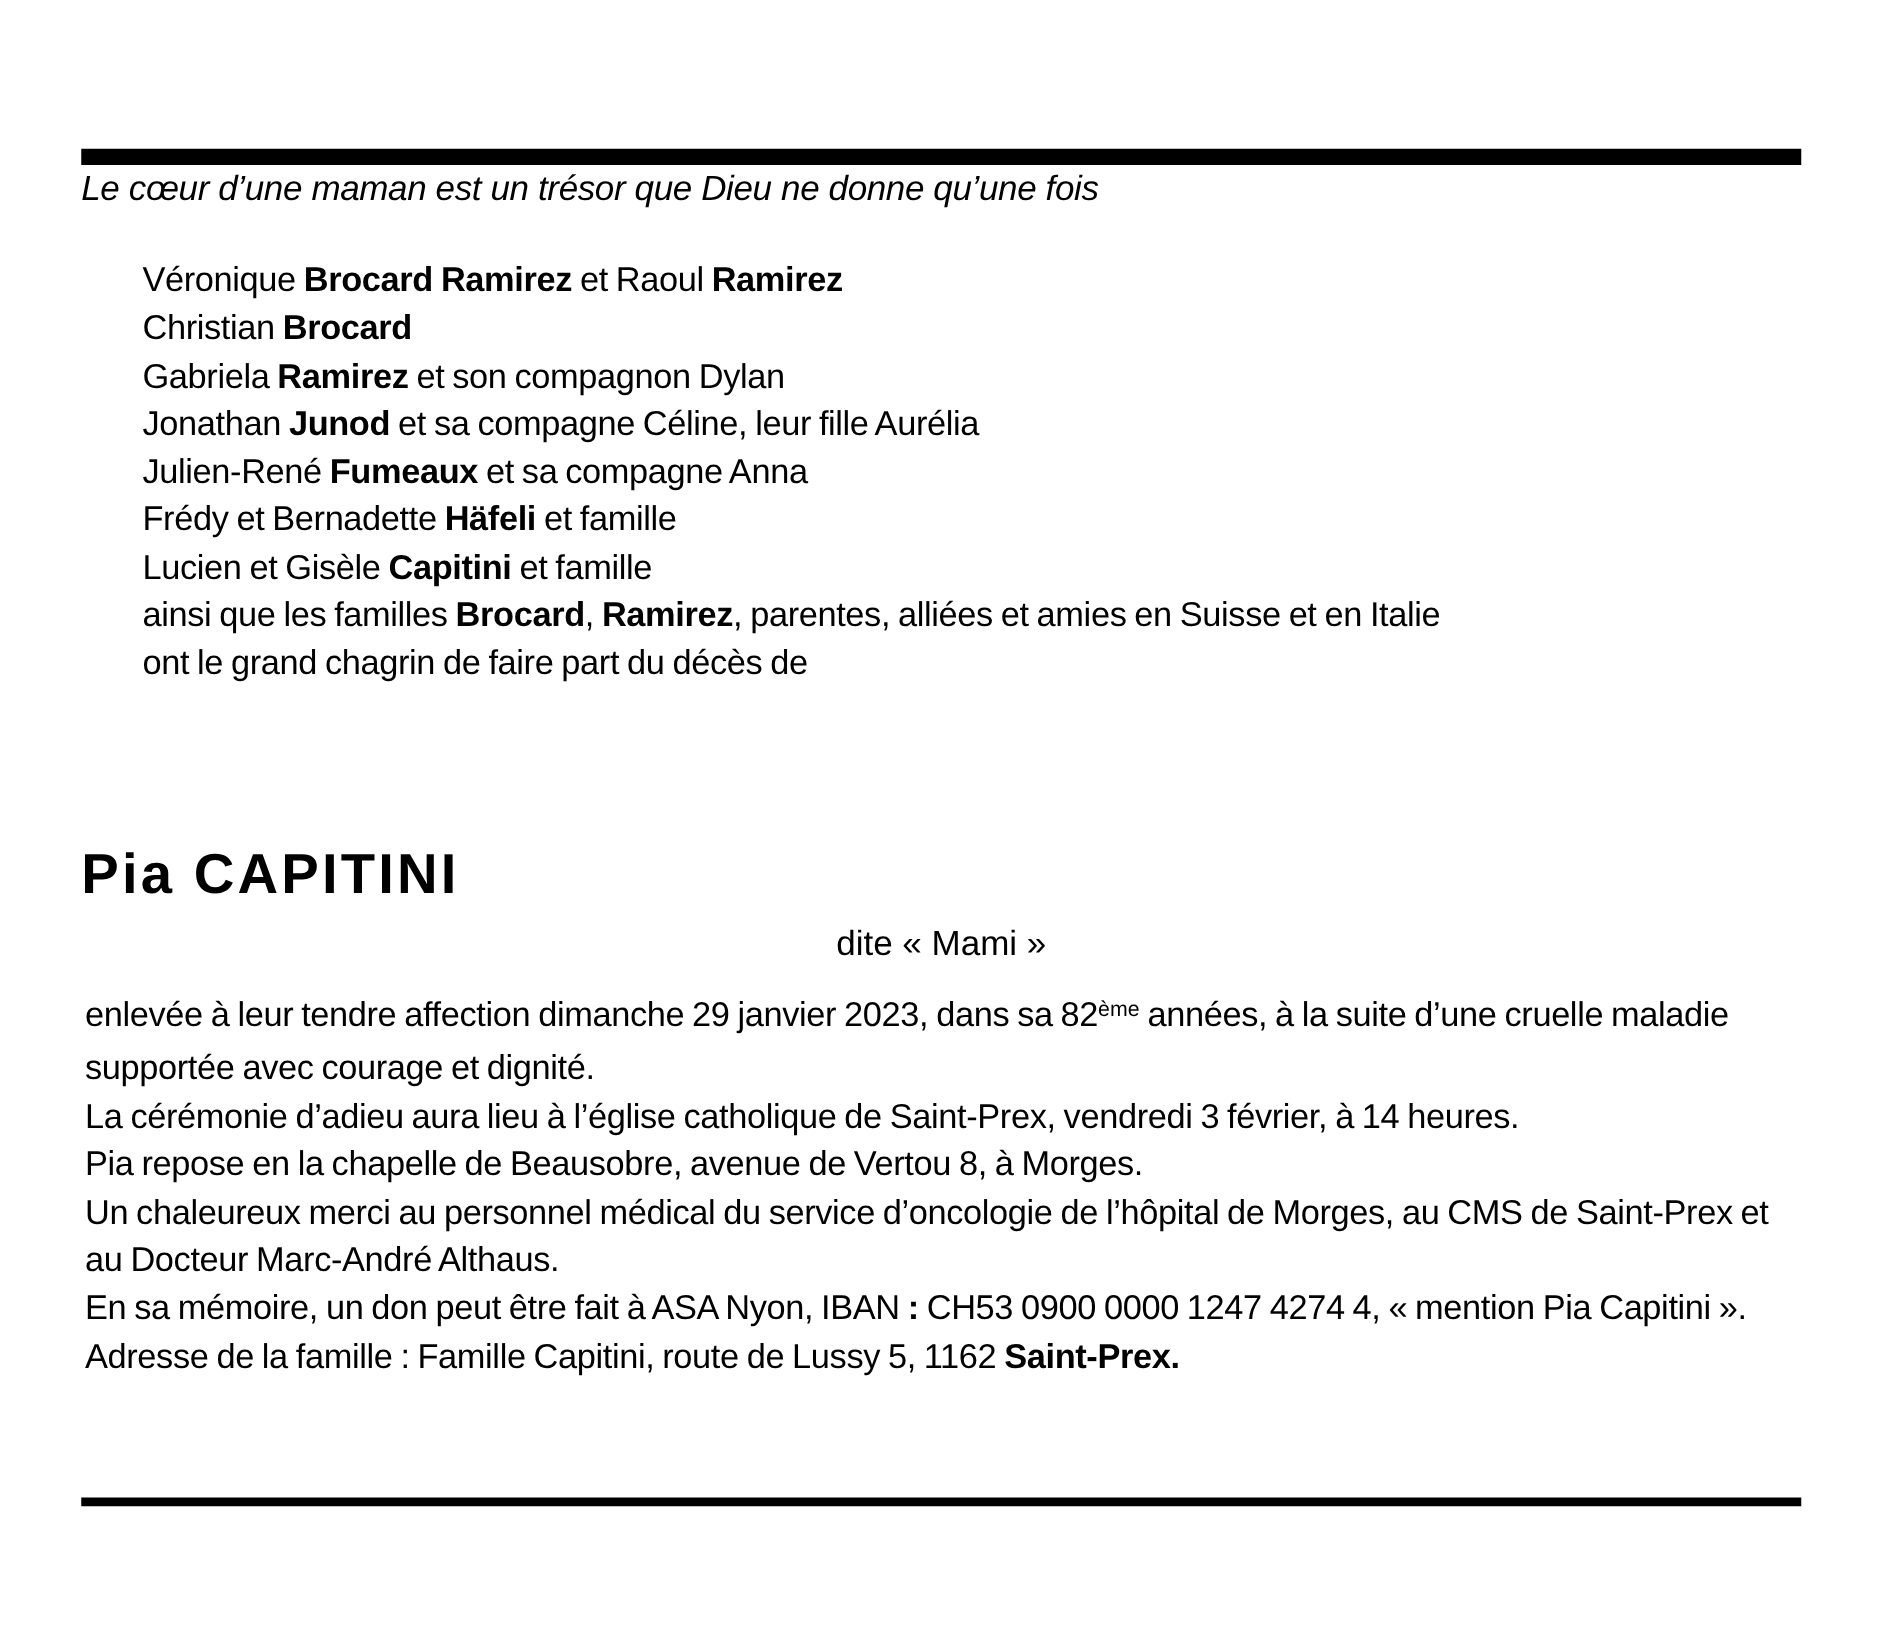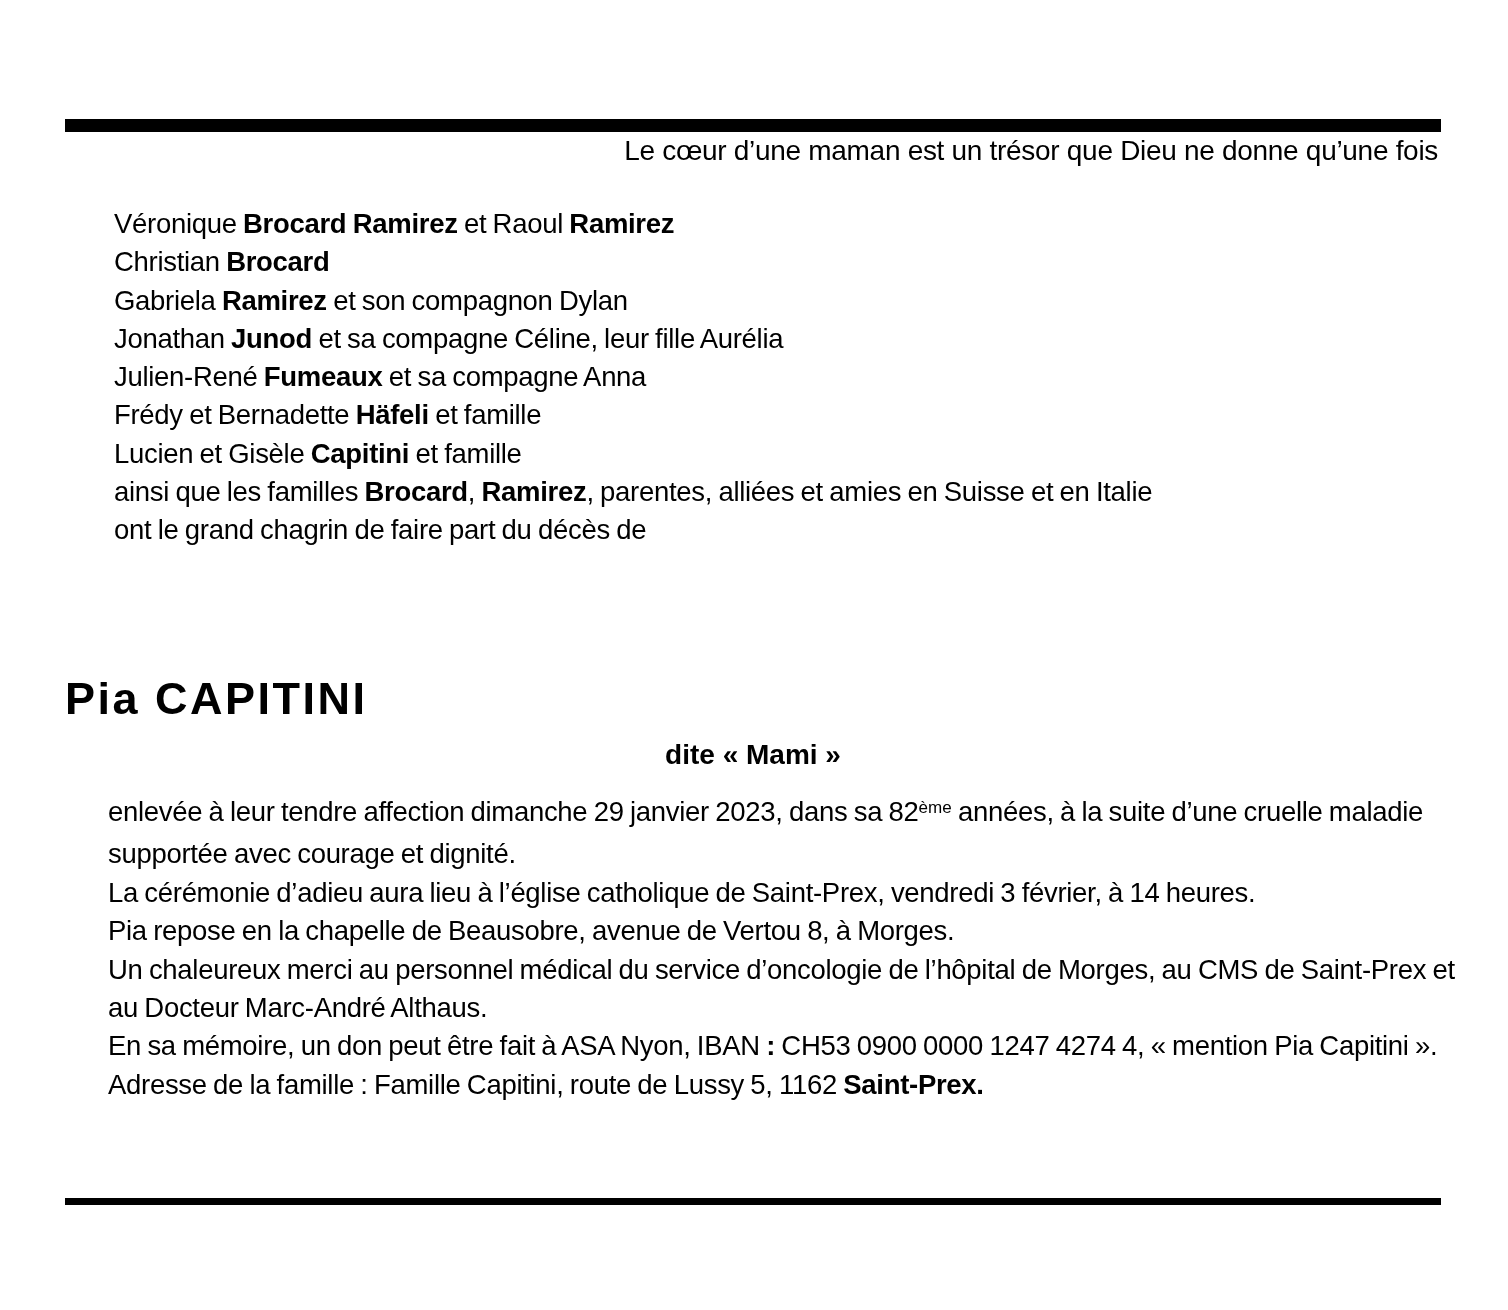"Le cœur d’une maman est" .epigraph { font-style: none -> italic; text-align: right -> none }
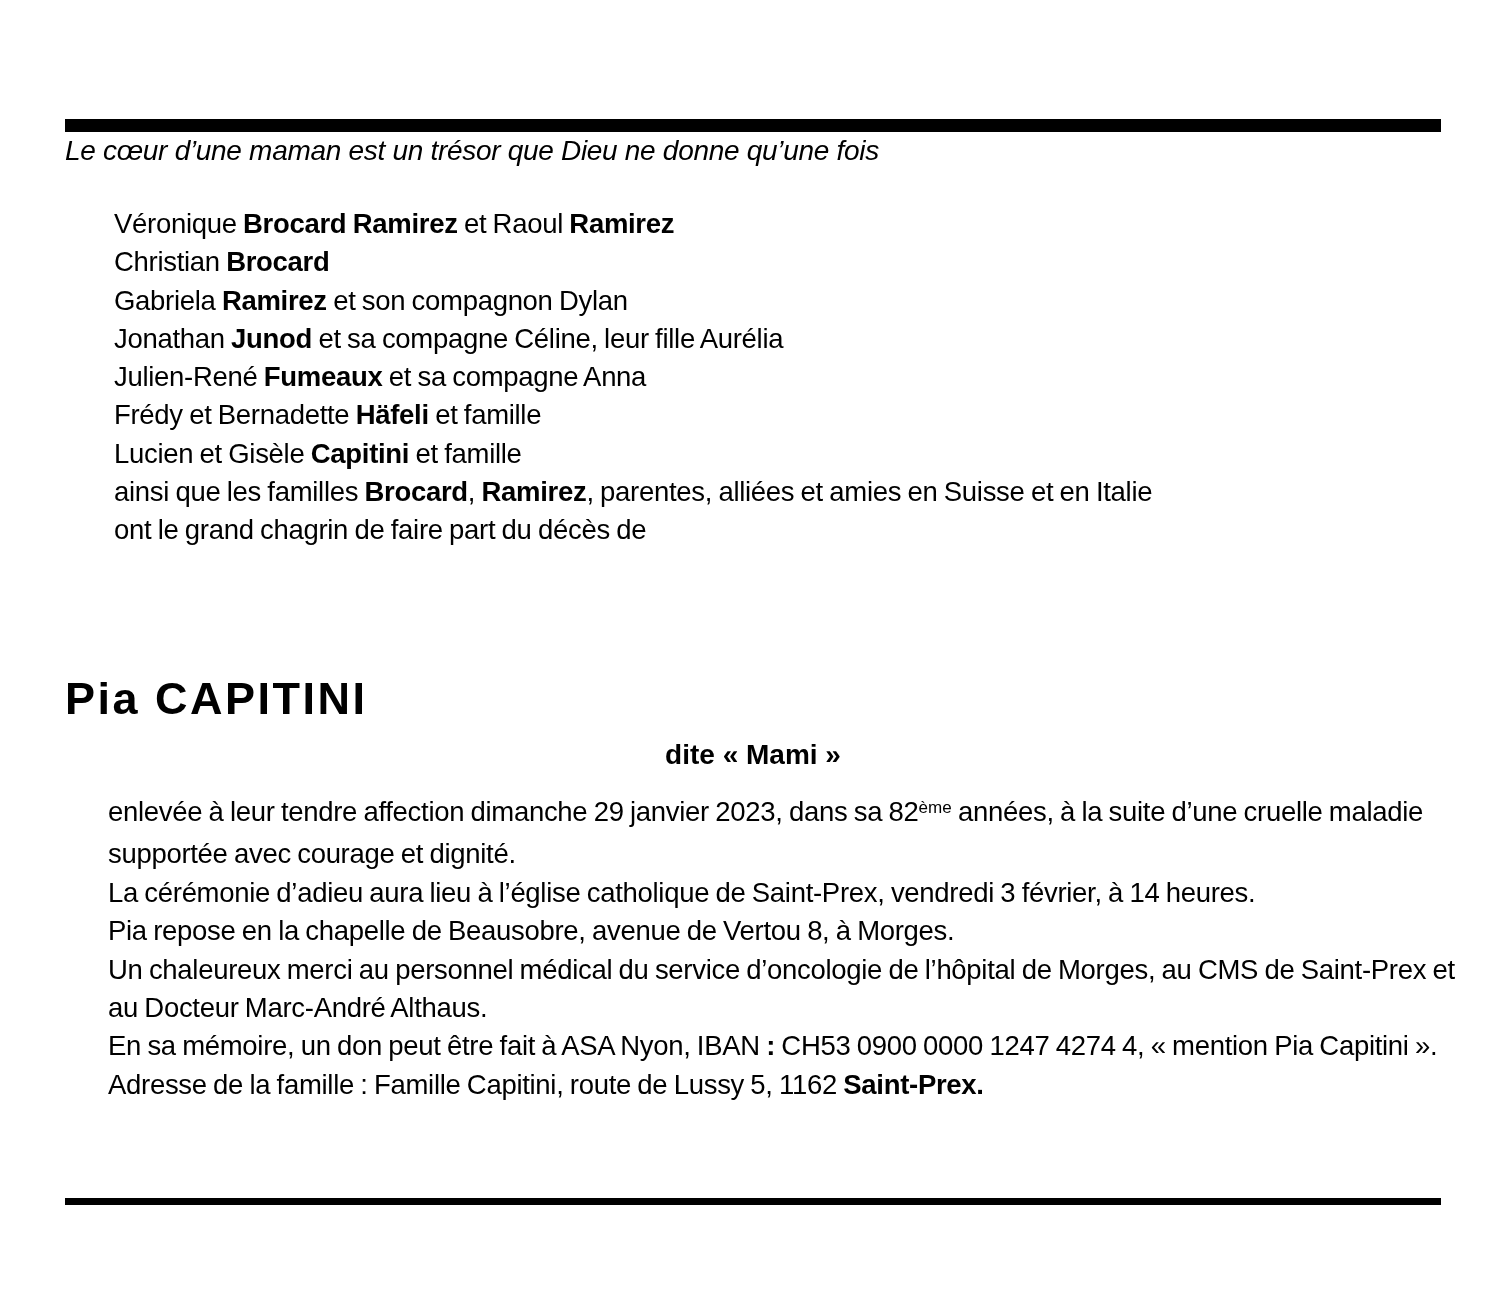"dite « Mami »" .nickname { font-weight: bold -> normal }
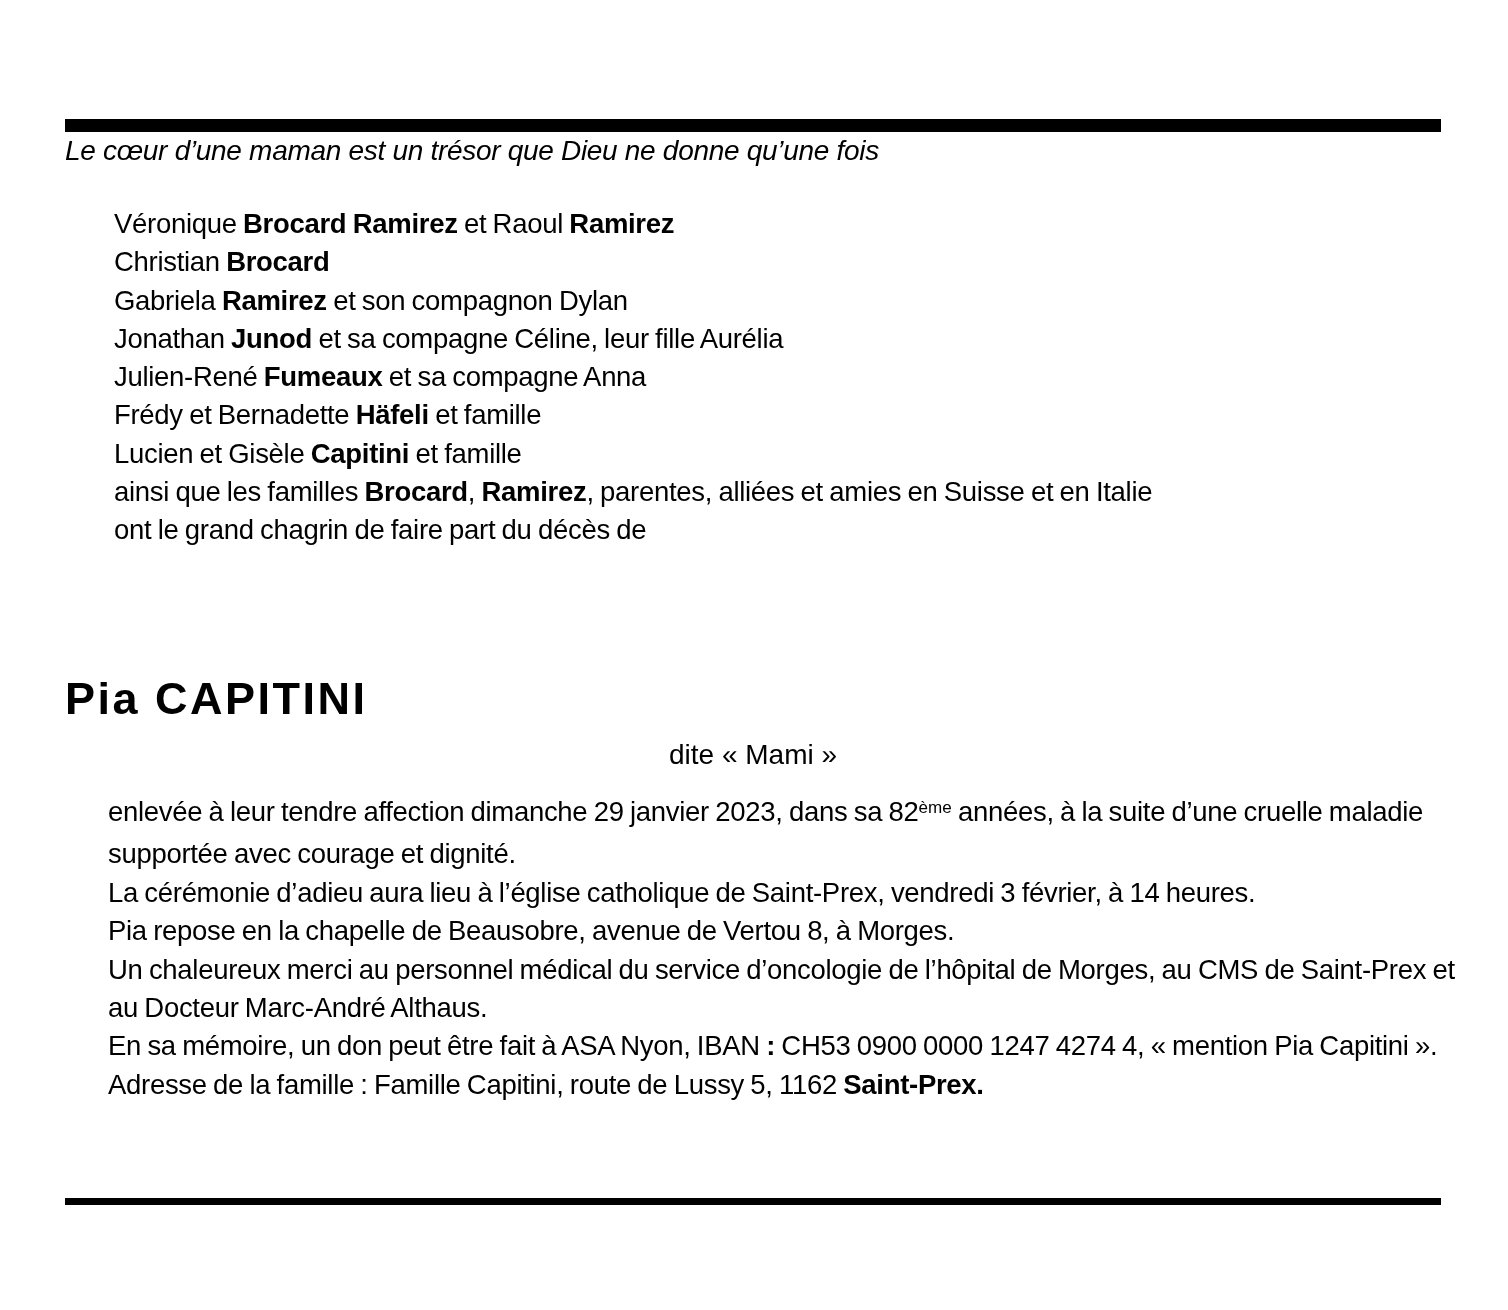"enlevée à leur tendre affection" .body-text { margin-left: 40px -> none }
